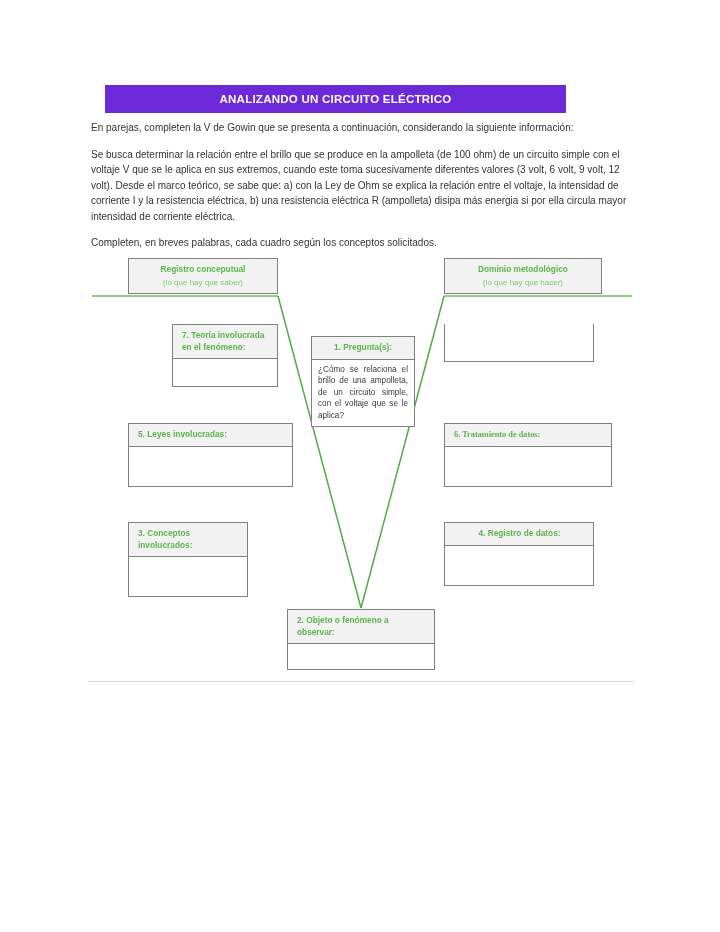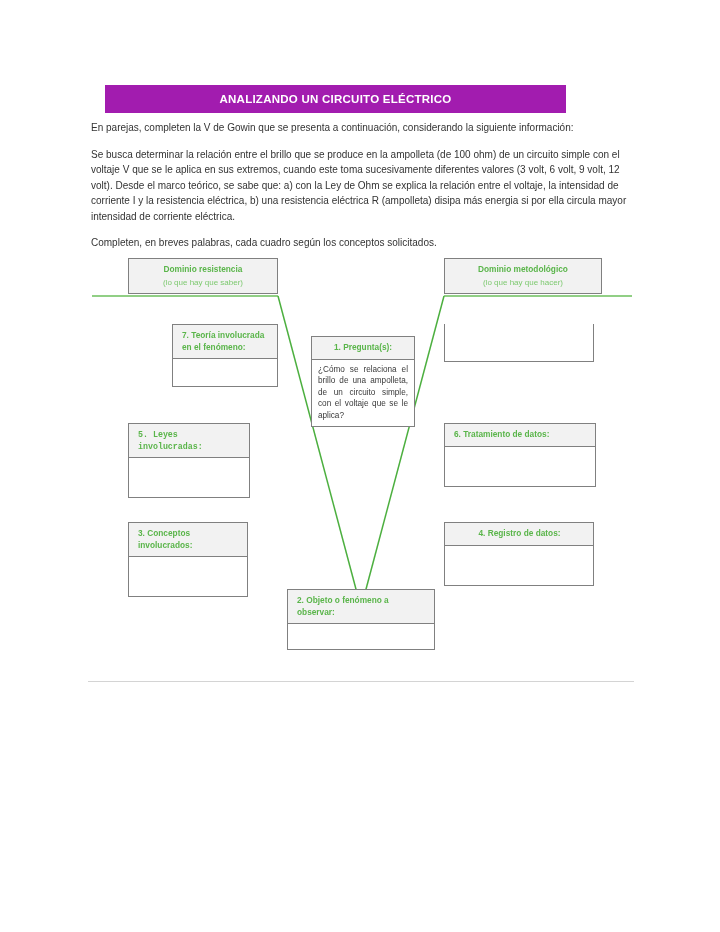"ANALIZANDO UN CIRCUITO ELÉCTRICO" .banner { background: #a21caf -> #6d28d9 }
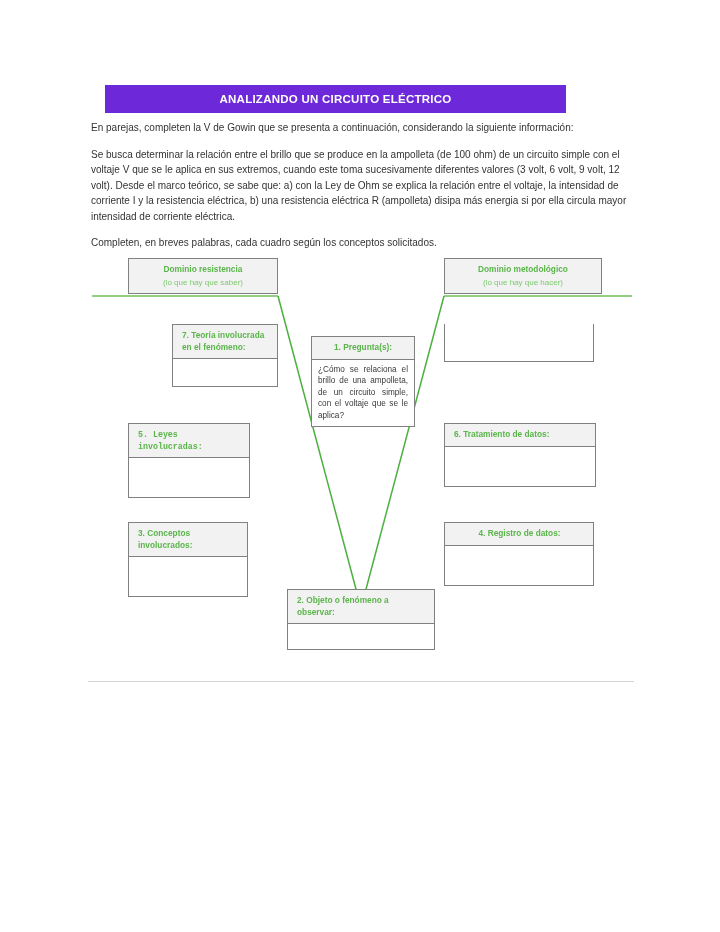"Dominio resistencia" span { text: Dominio resistencia -> Registro conceputual }
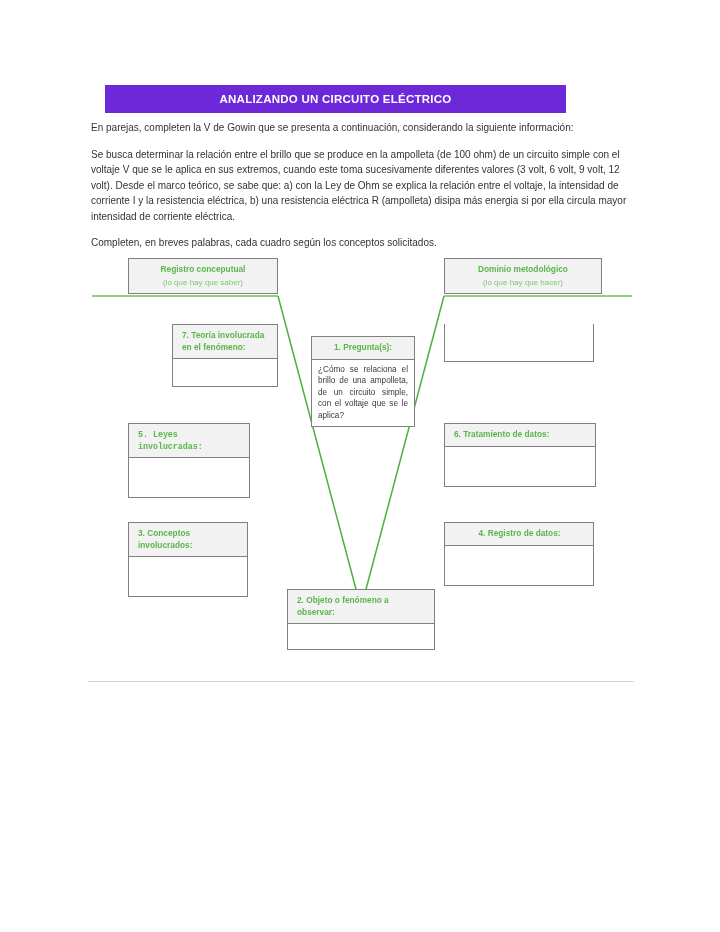"5. Leyes involucradas:" #box5 { font-family: Liberation Mono, monospace -> none; width: 122px -> 165px }
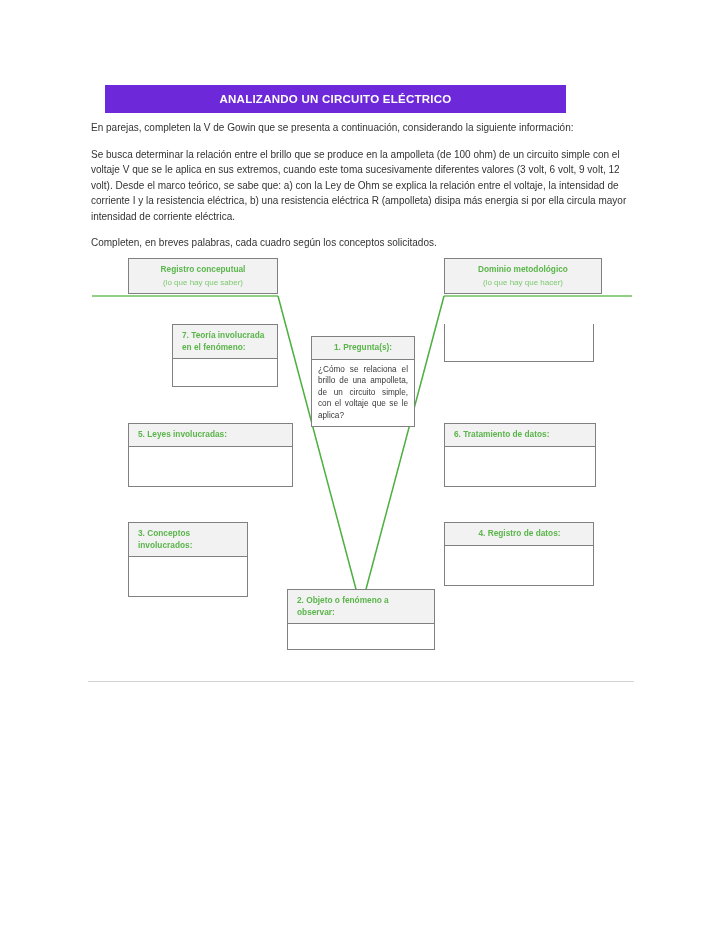"6. Tratamiento de datos:" #box6 { font-family: none -> Liberation Serif, serif; width: 152px -> 168px }
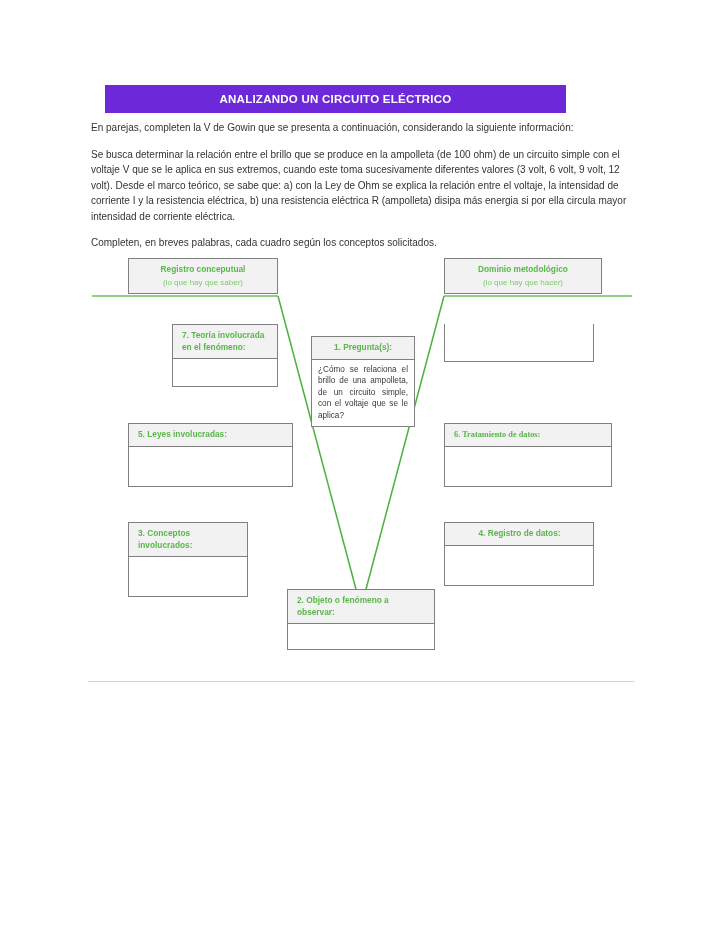"2. Objeto o fenómeno a" #box2 { top: 589px -> 609px }
